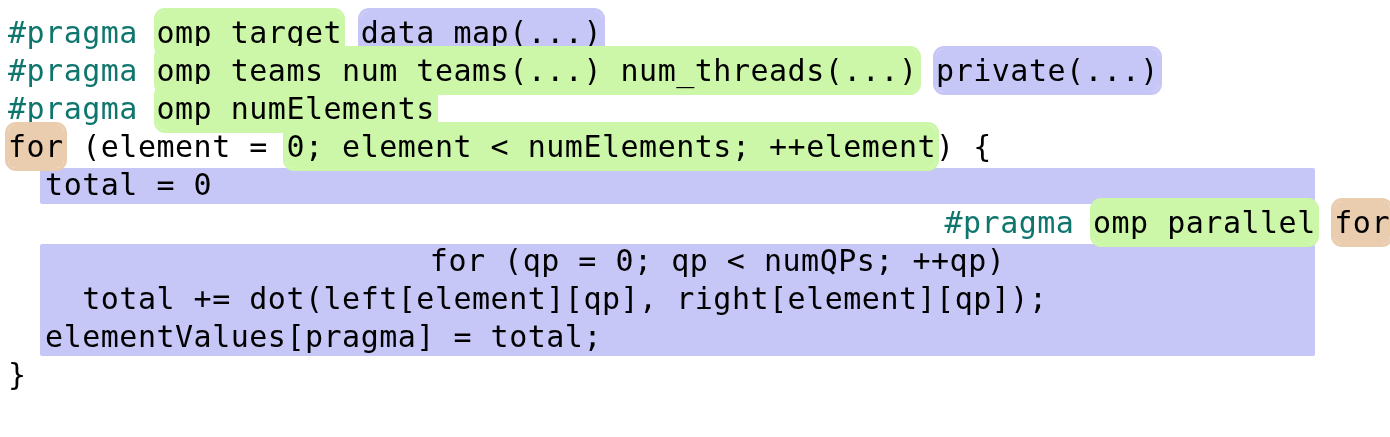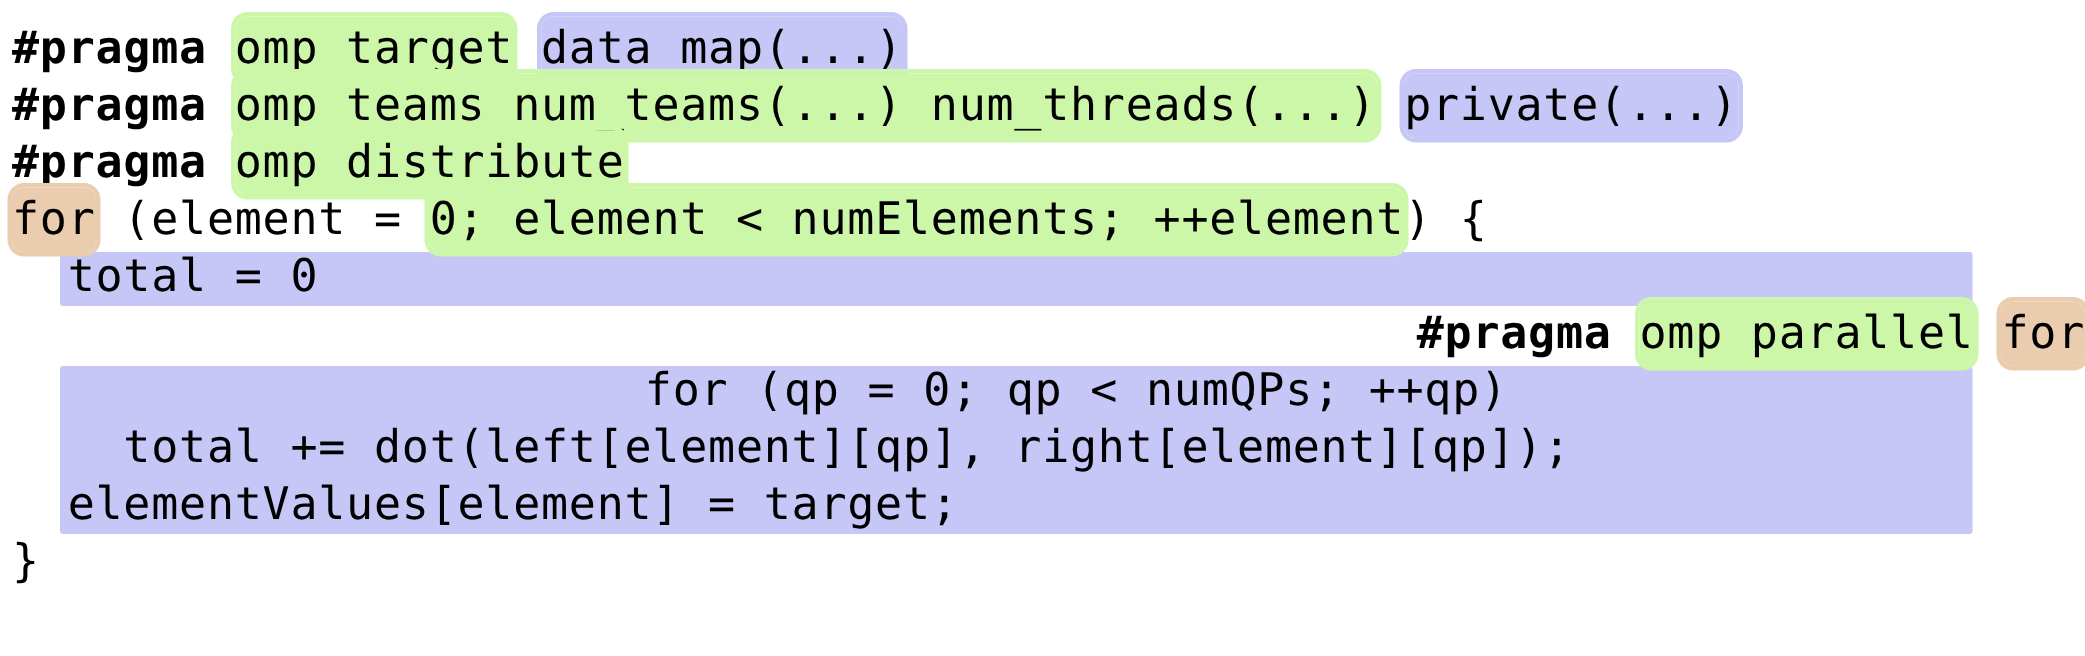"#pragma" .kw-pragma { color: #000000 -> #0f766e; font-weight: bold -> none }
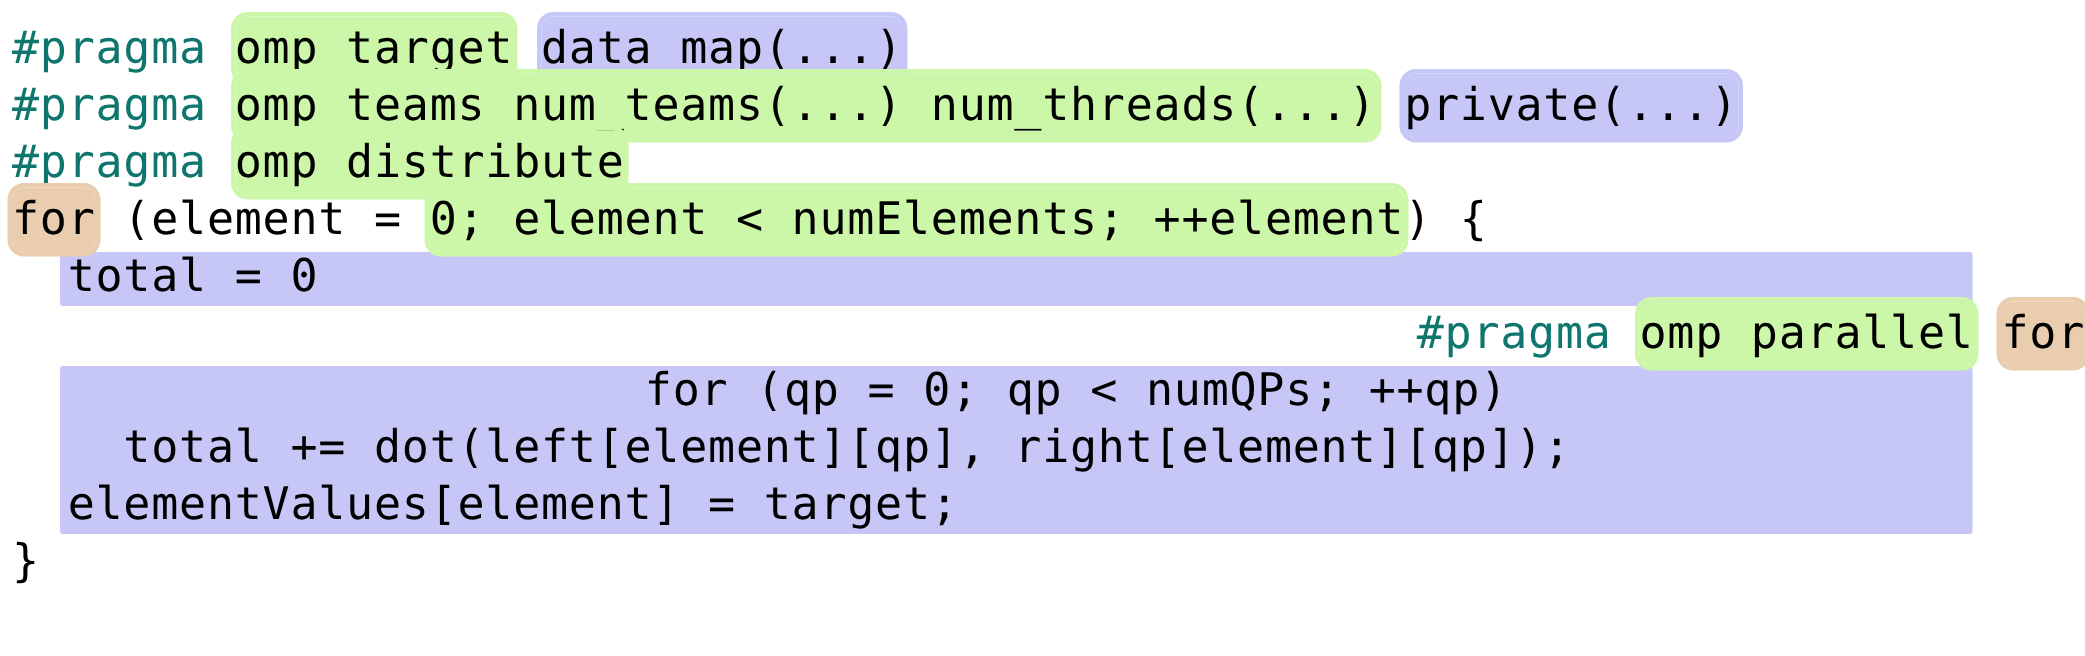"omp distribute" span.tok { text: distribute -> numElements }
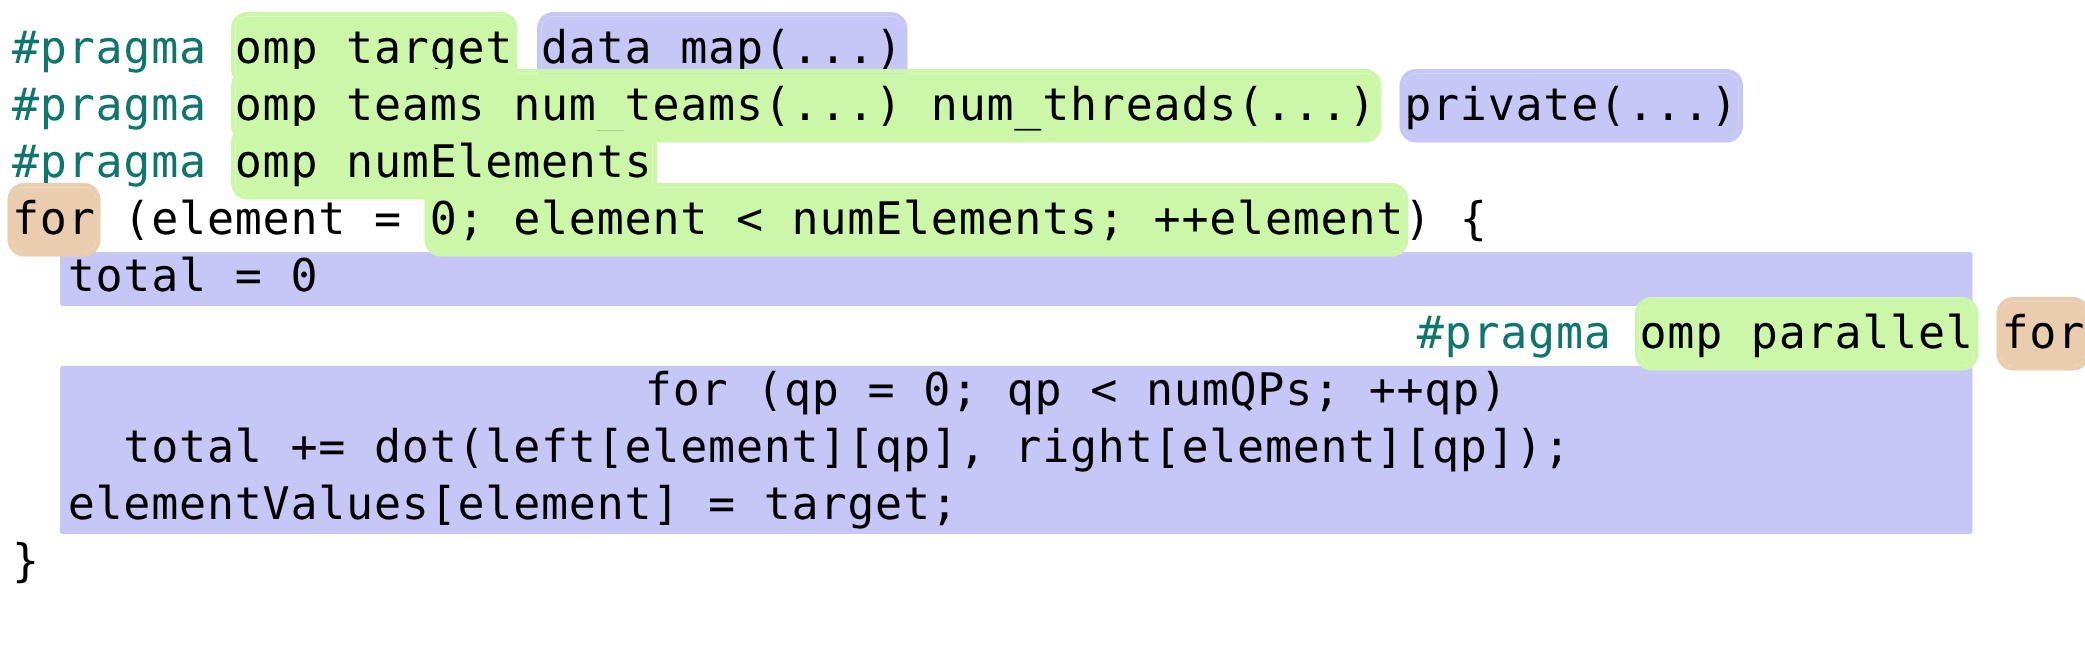"elementValues[element] = target;" span.tok { text: element] = target -> pragma] = total }
